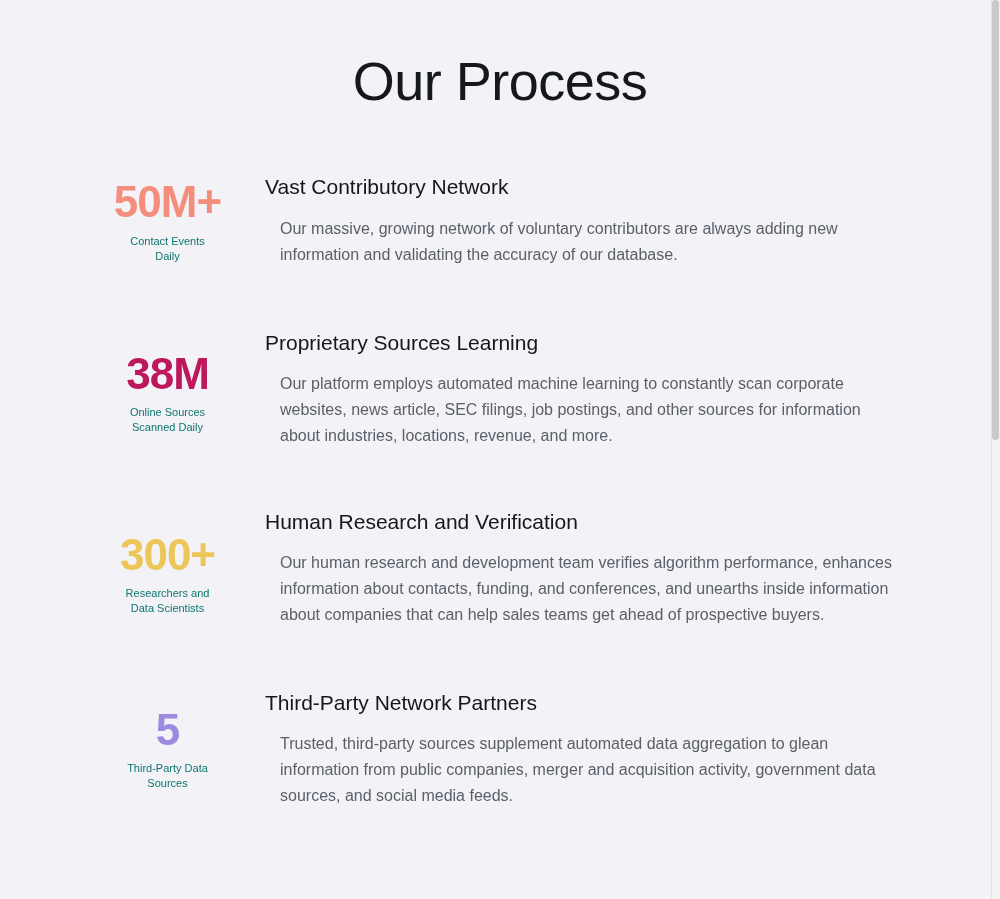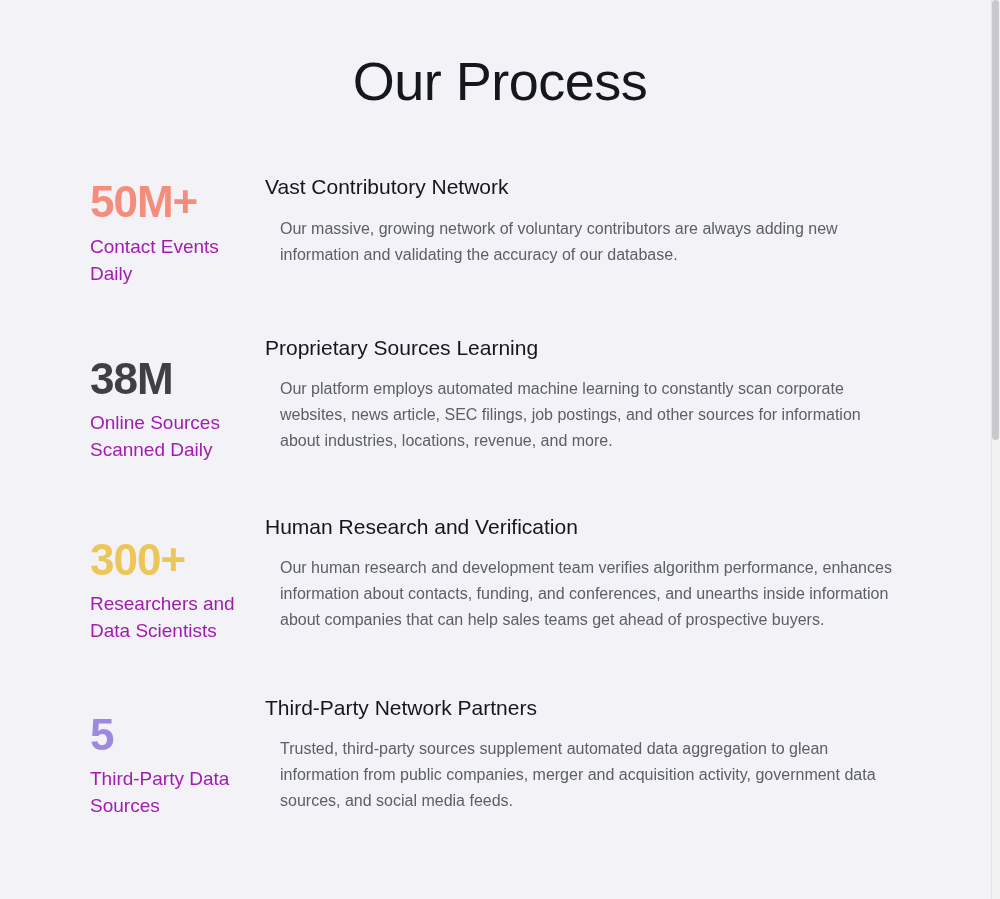"50M+" .stat-block { text-align: none -> center }
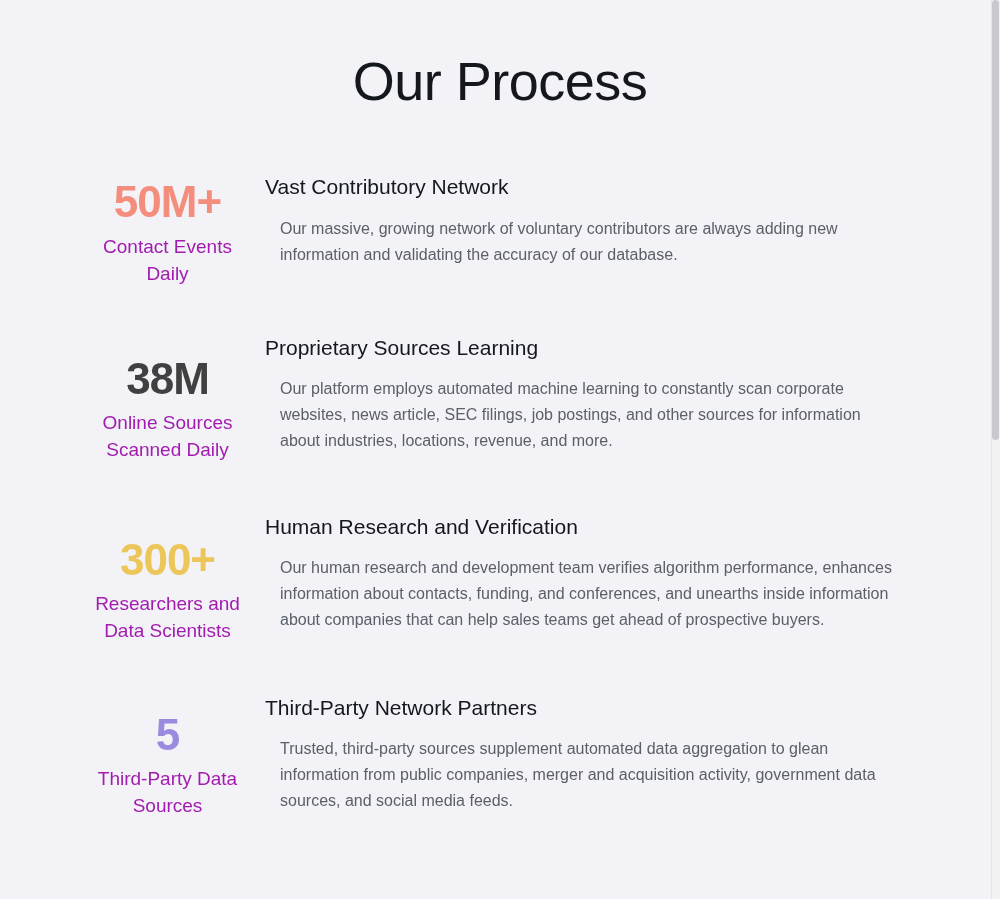"Contact Events" .stat-label { color: #a21caf -> #0f766e; font-size: 19px -> 11px }
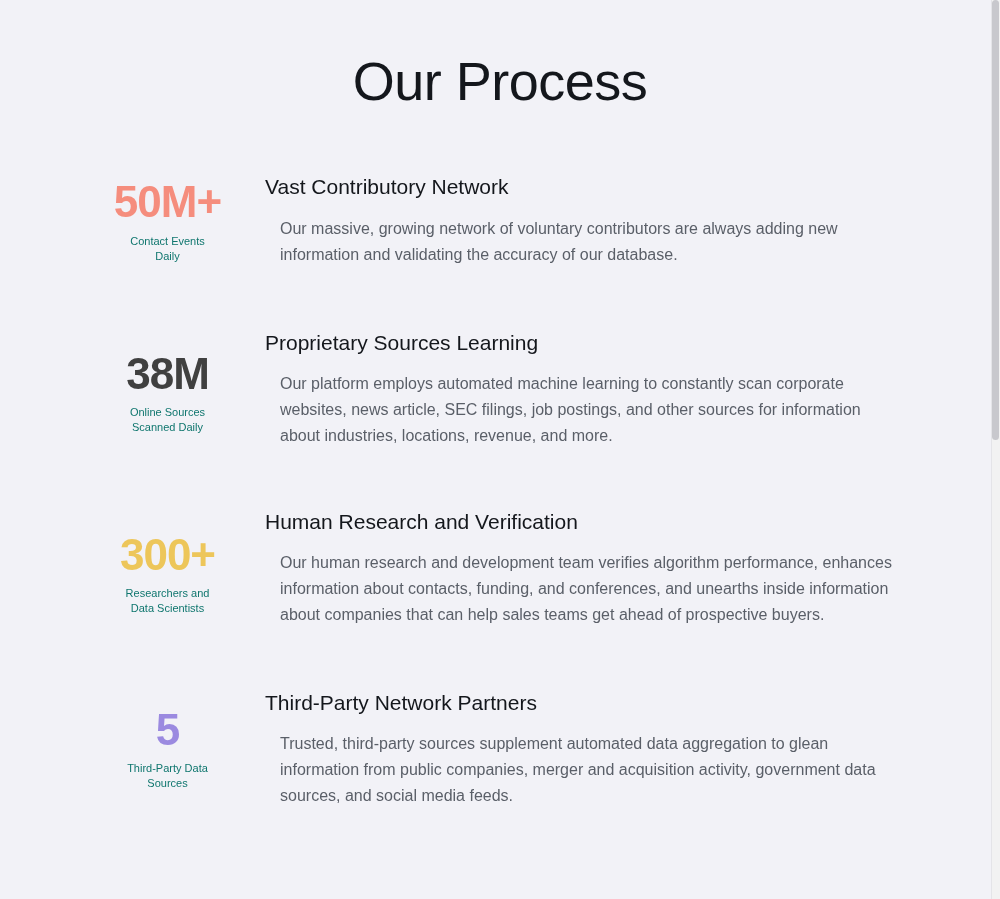"38M" div.stat-number { color: #404040 -> #be185d }
